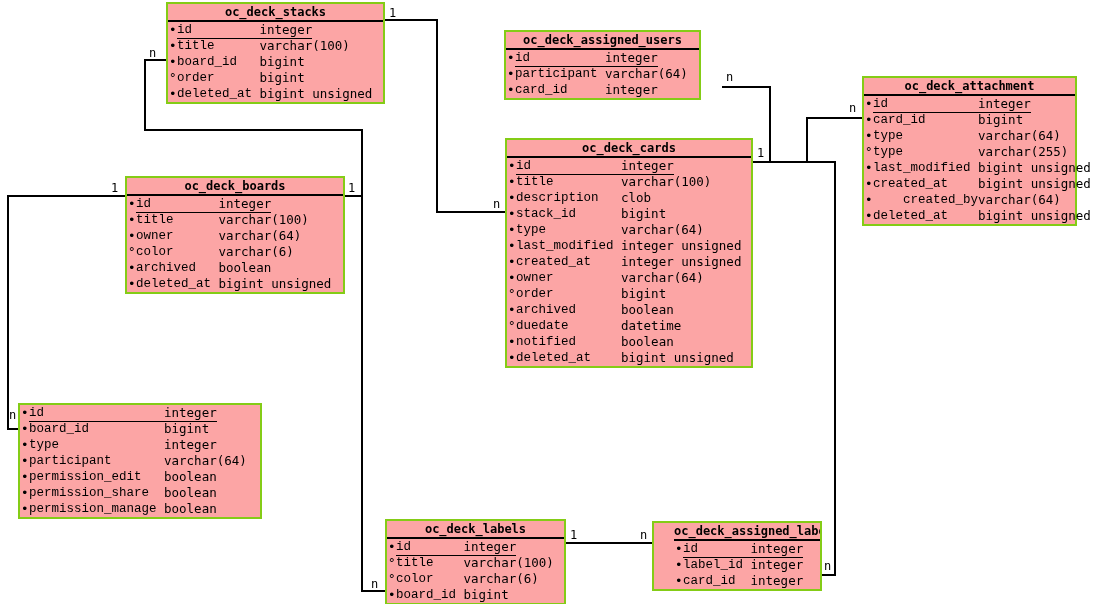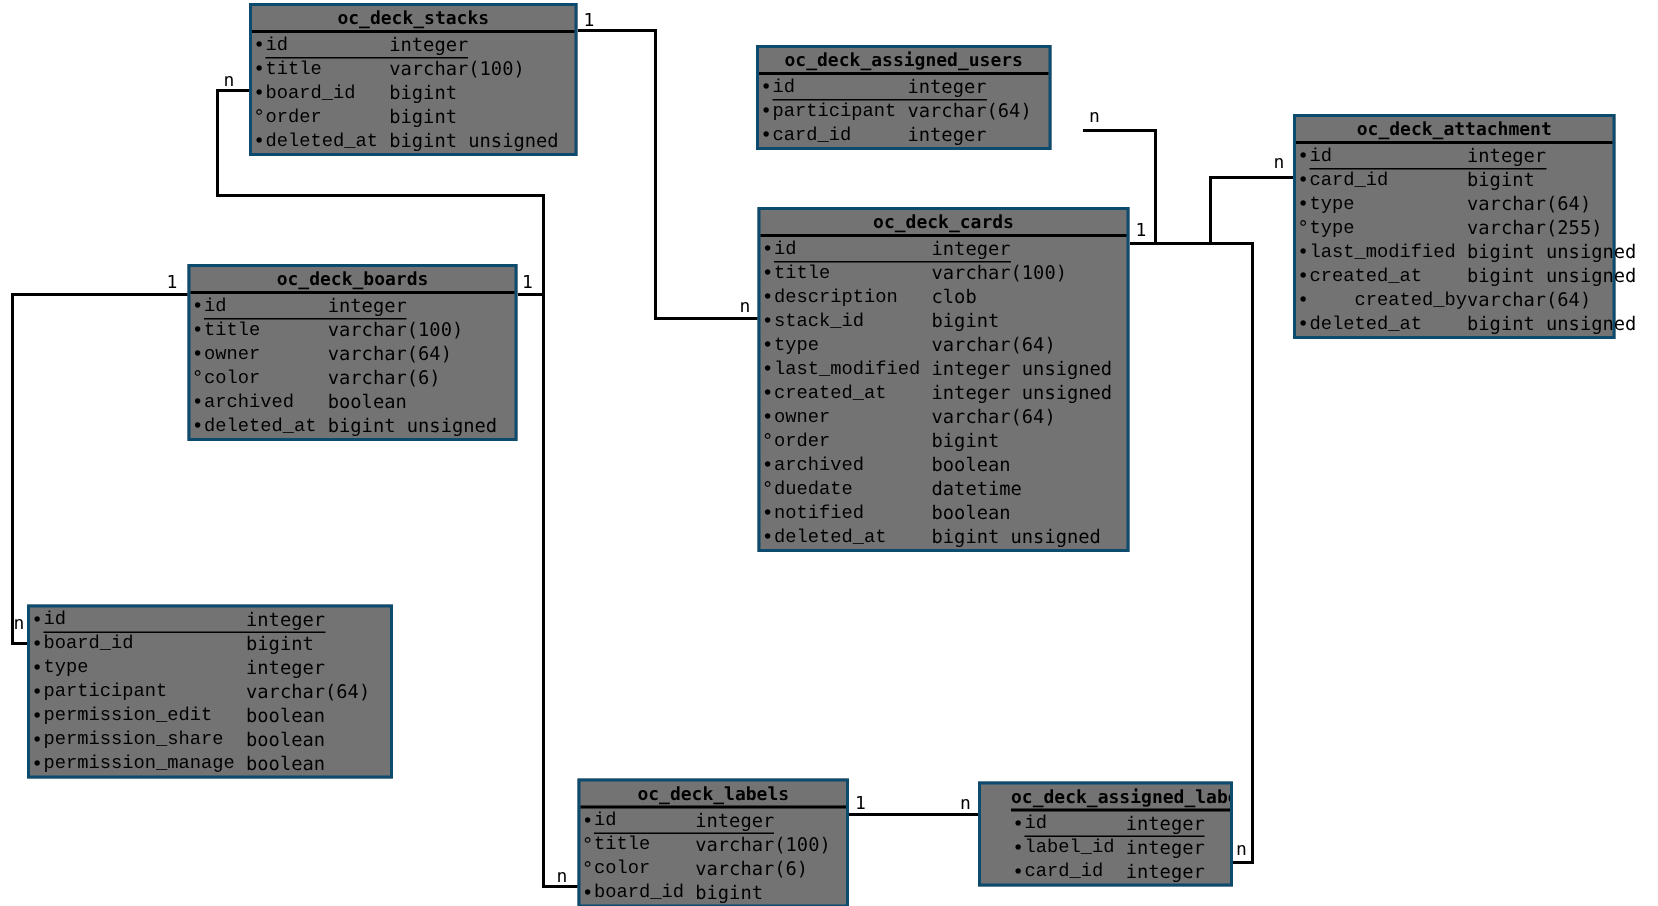"oc_deck_stacks" .entity { background: #737373 -> #fca5a5; border: 2px solid #0c4a6e -> 2px solid #84cc16 }
